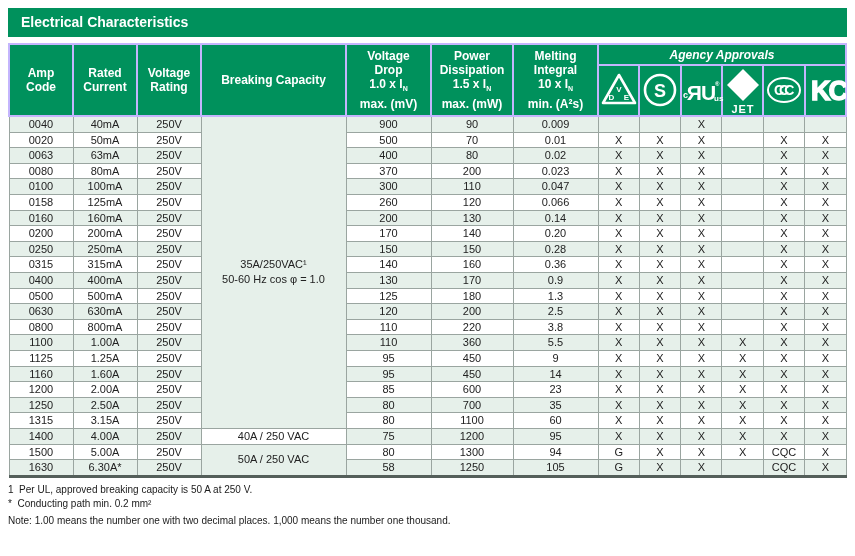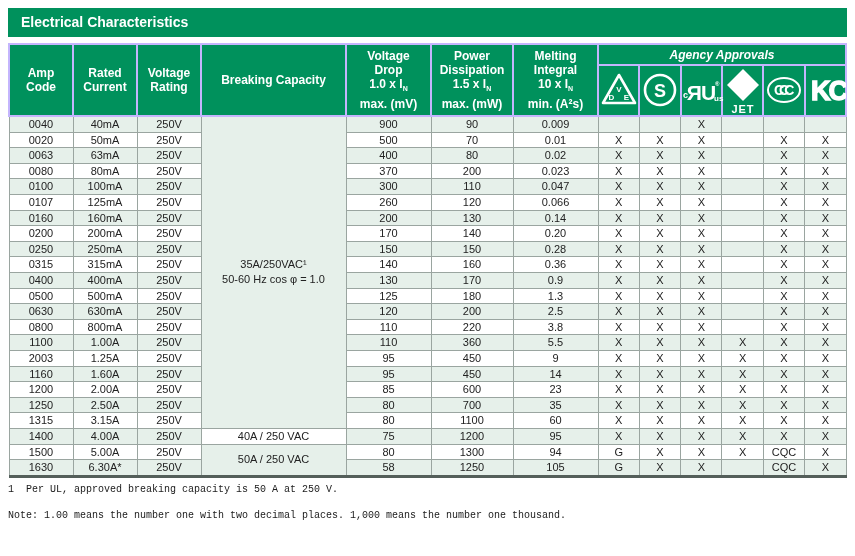"0107" td { text: 0107 -> 0158 }
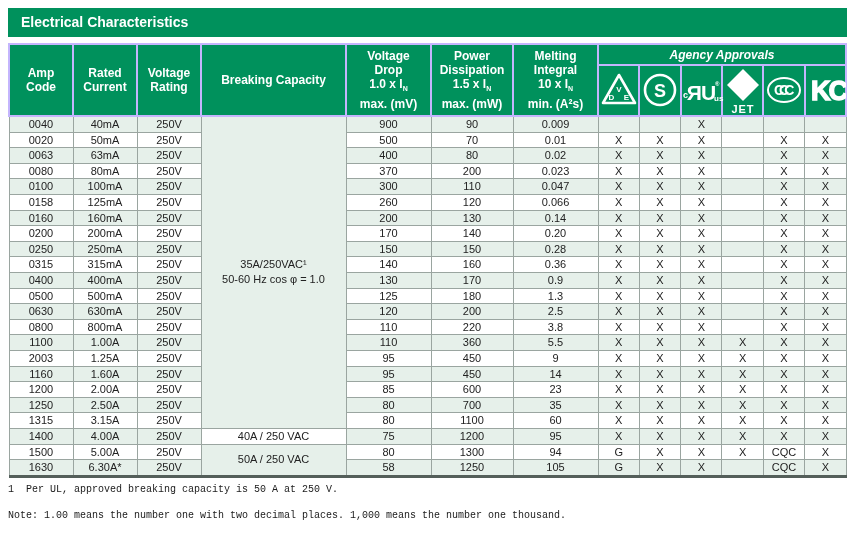"2003" td { text: 2003 -> 1125 }
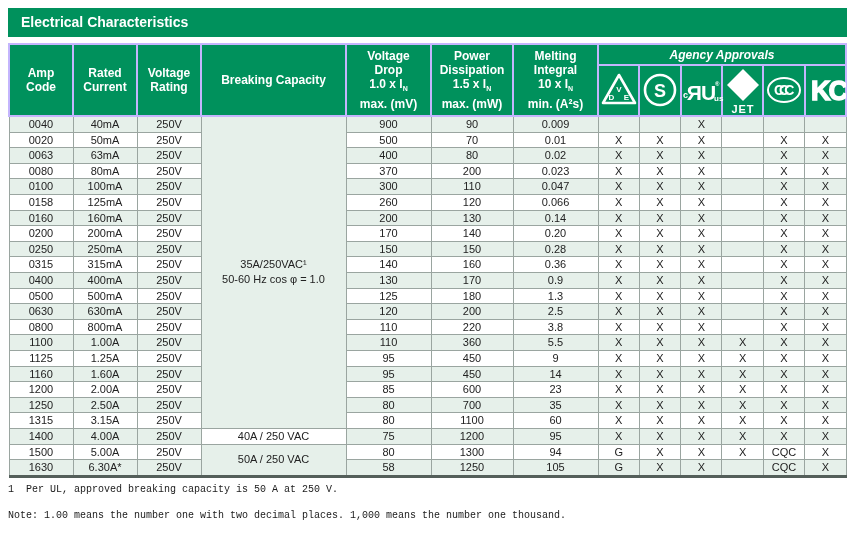"1 Per UL, approved breaking" .footnotes { font-family: Liberation Mono, monospace -> none }
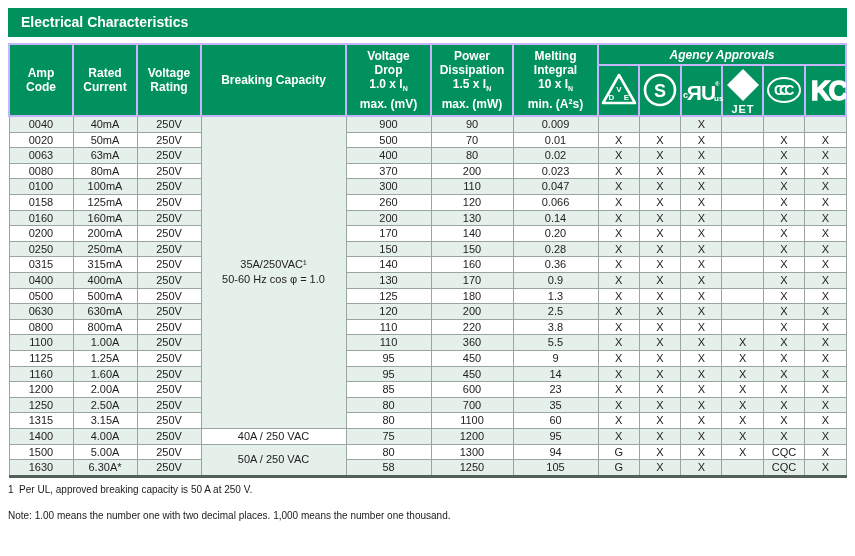"* Conducting path min. 0.2" div.fn { html: none -> <div>* Conducting path min. 0.2 mm²</div> }
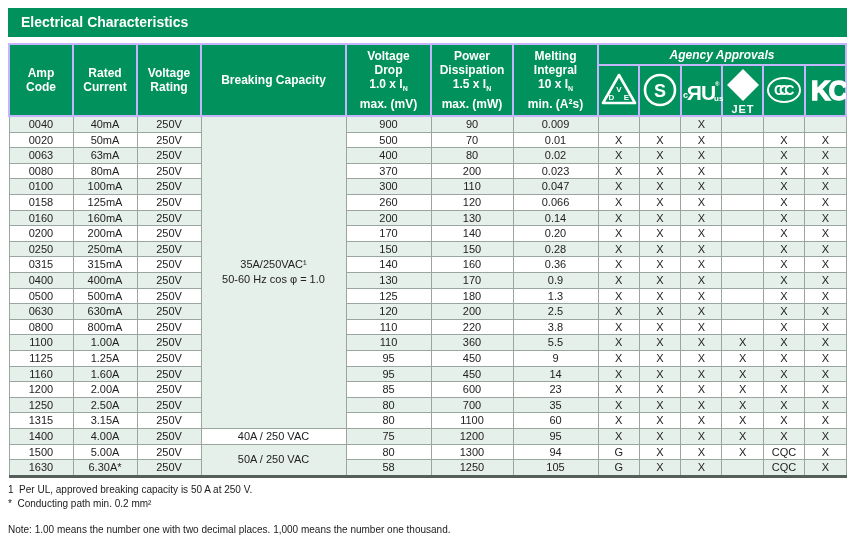"Note: 1.00 means the number" .footnotes .fn.note { margin-top: 12px -> 3px }
